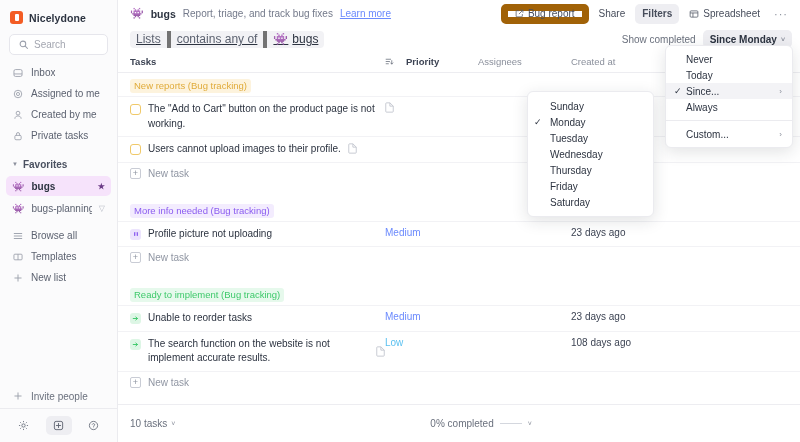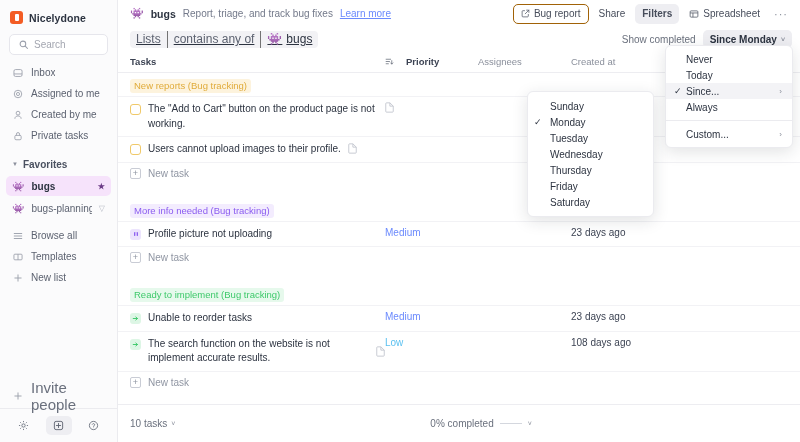"Bug report" .tb-btn.outlined { border: 1px solid #a16207 -> 7px solid #a16207 }
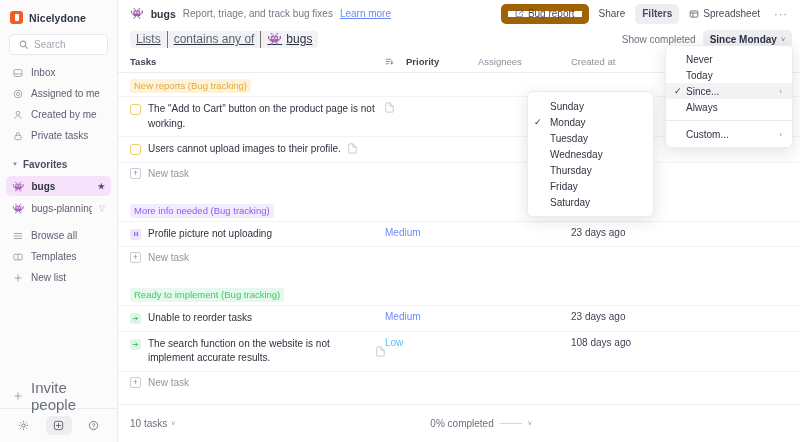"contains any of" .chip-seg + .chip-seg { border-left: 1px solid #737373 -> 4px solid #737373 }
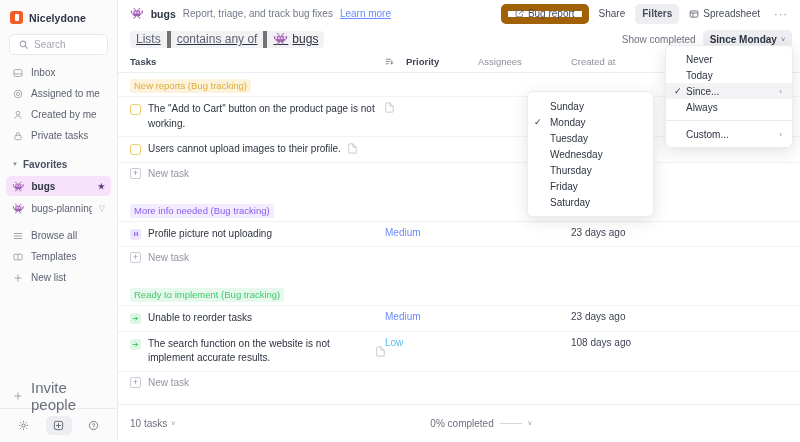"Invite people" .invite { font-size: 15px -> 10px; text-align: none -> right }
